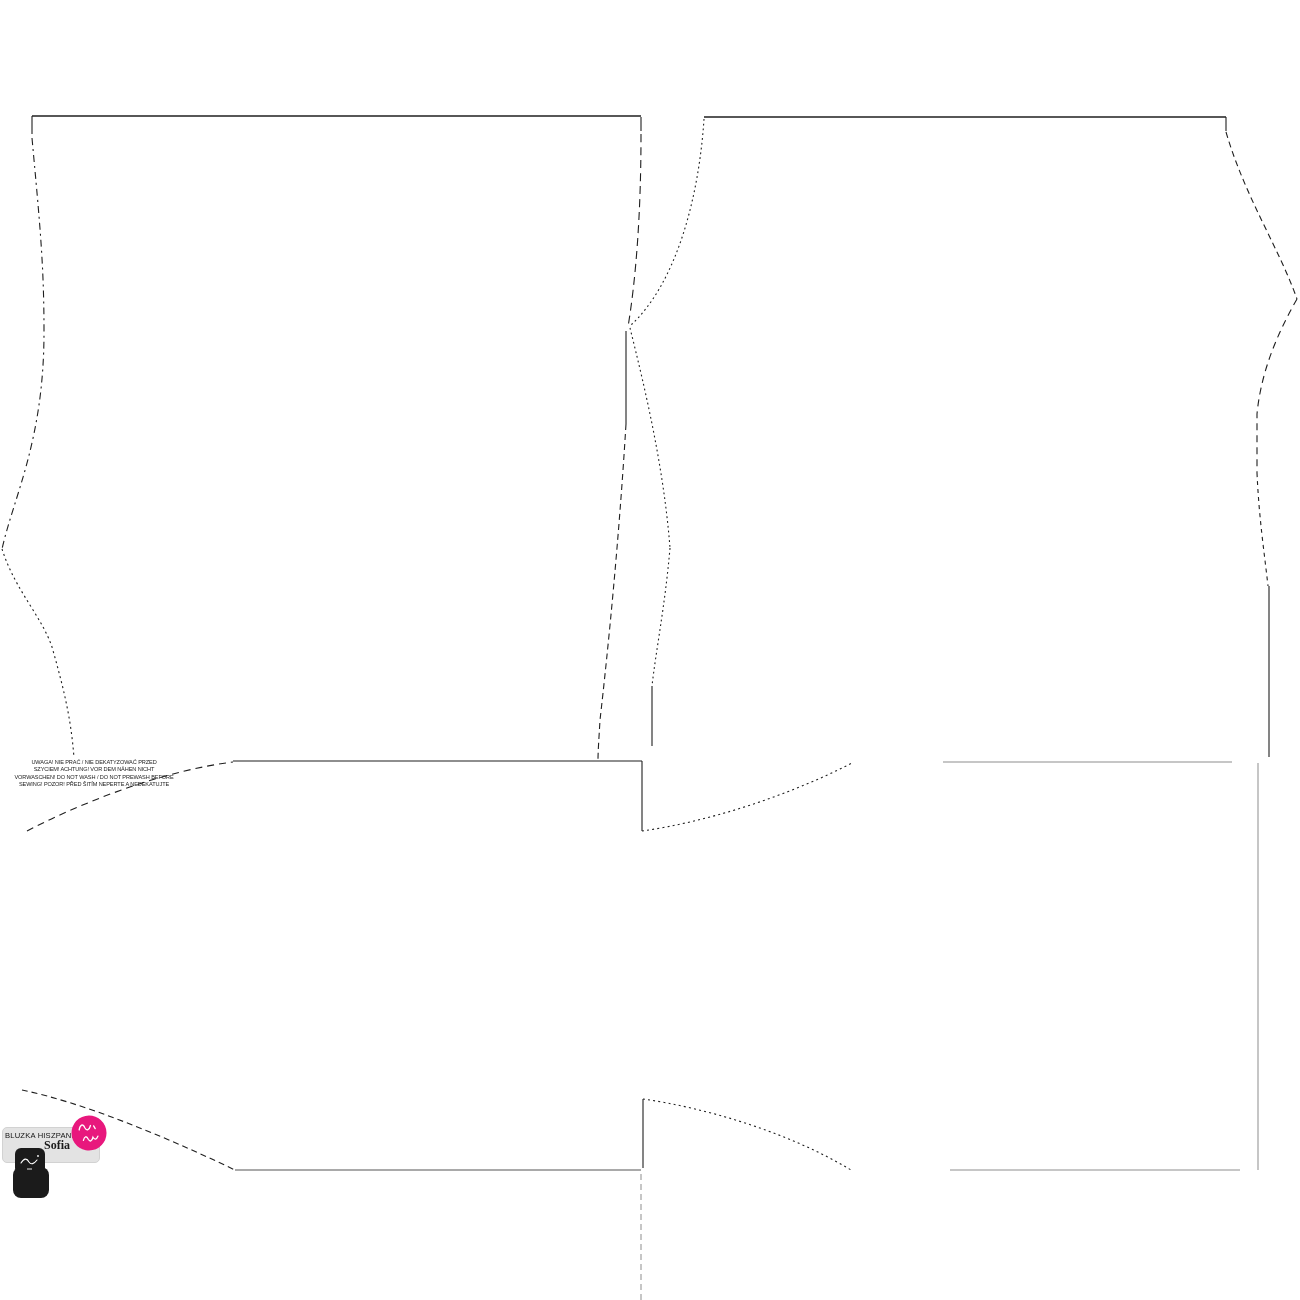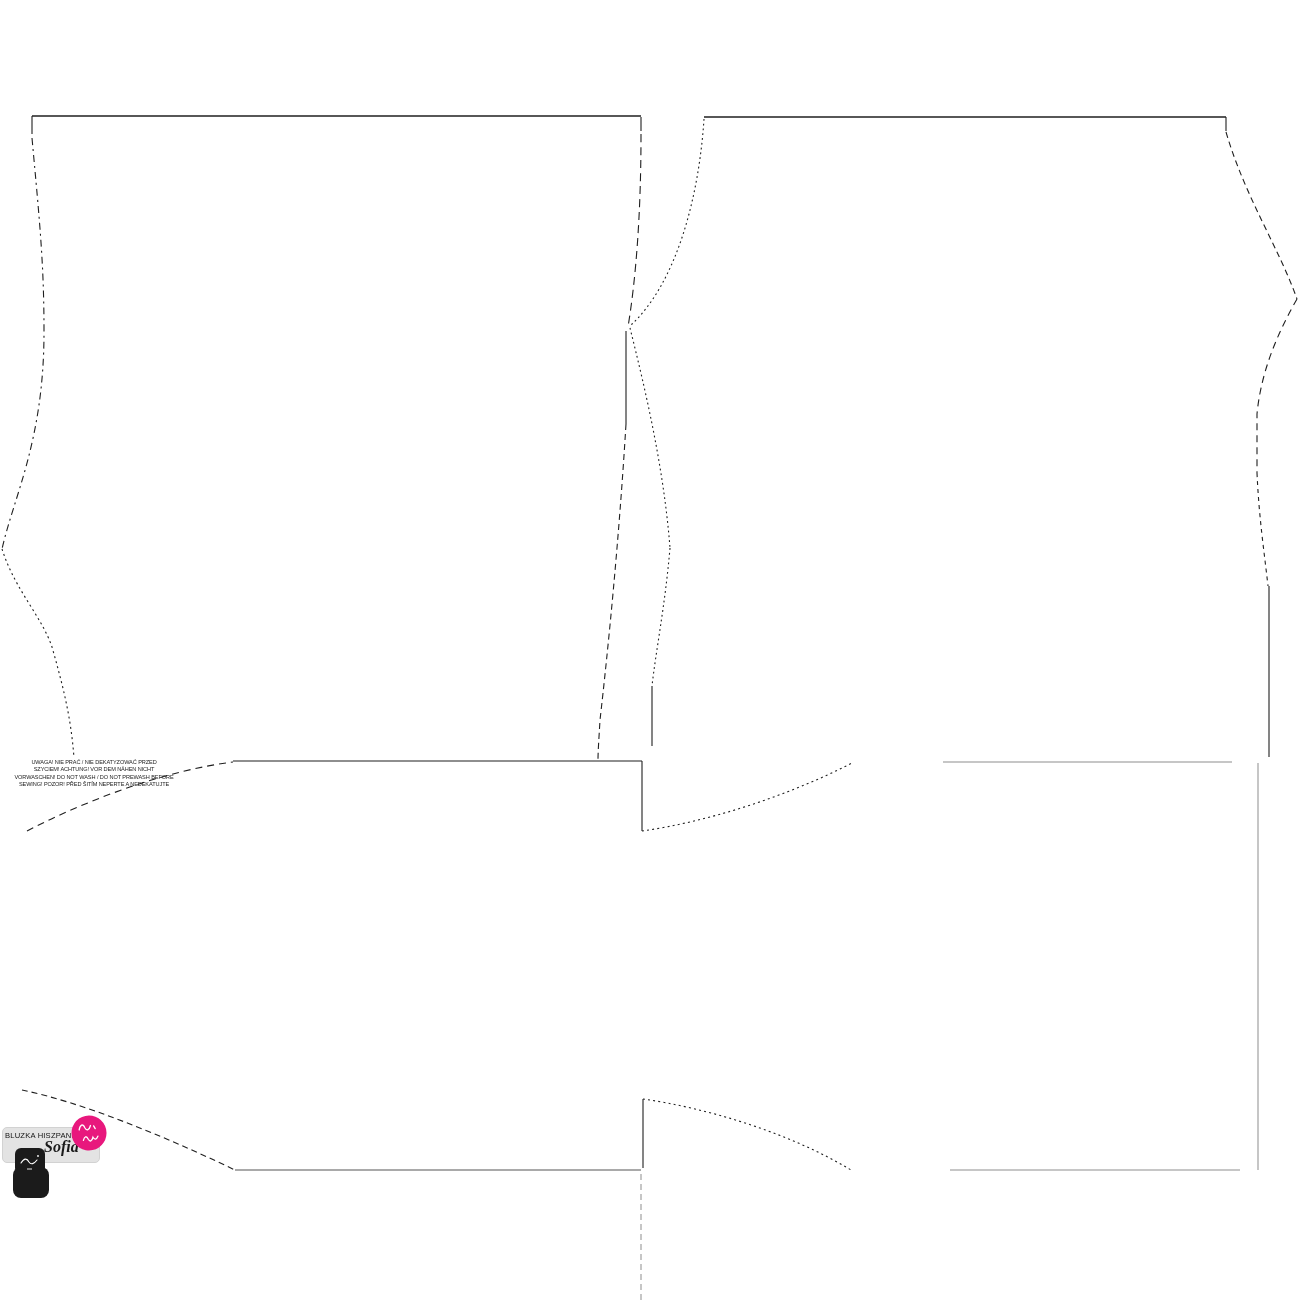"Sofia" #label-script { font-size: 16px -> 12px; font-style: italic -> none }
